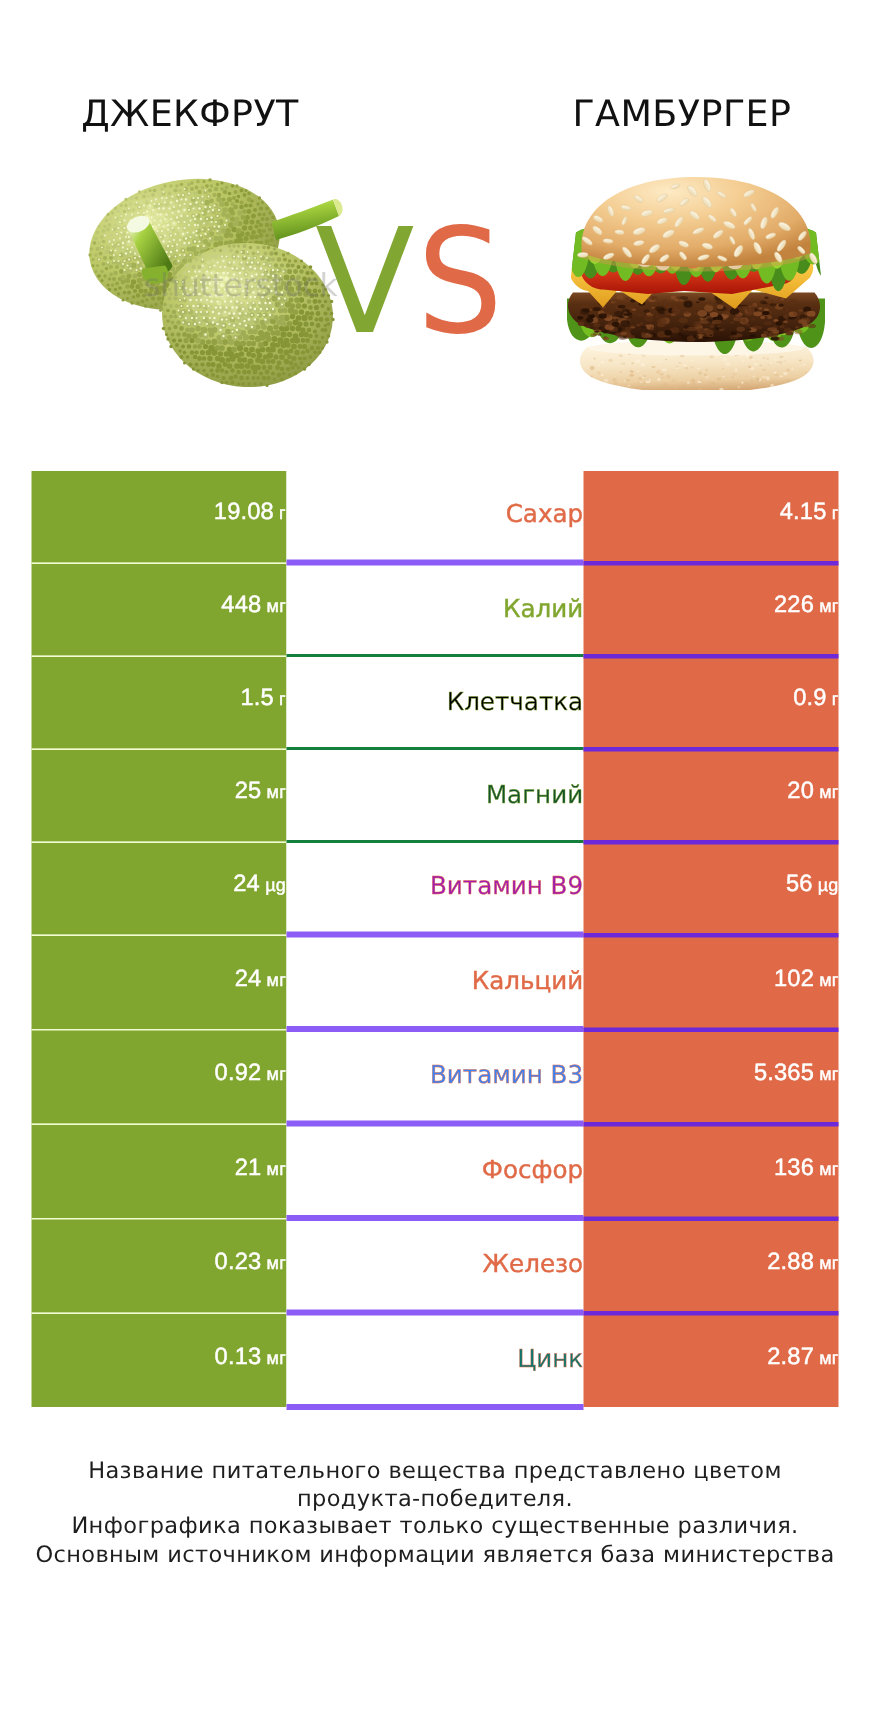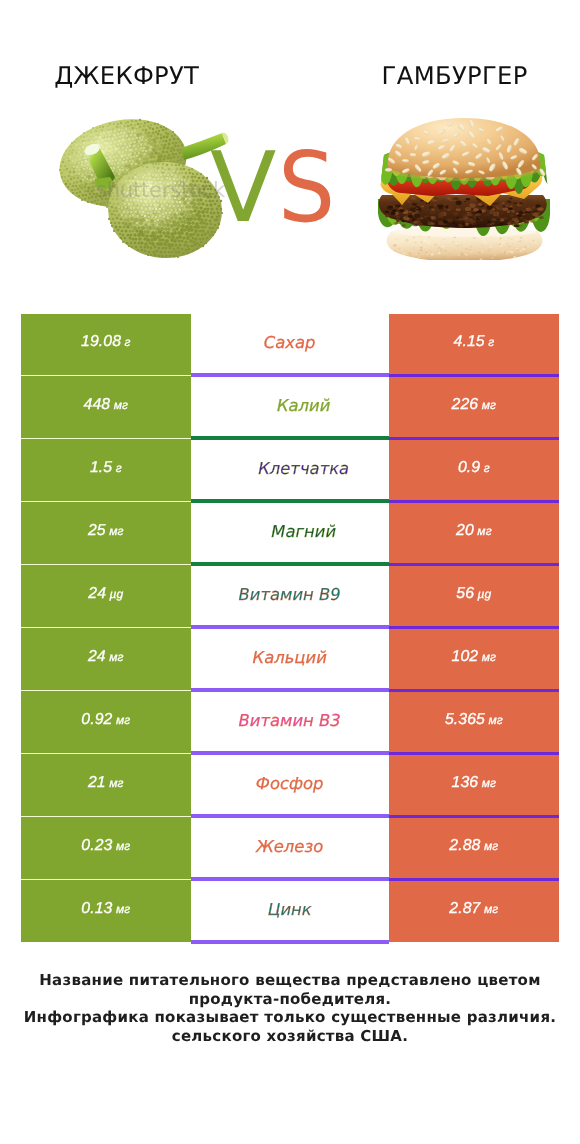"19.08 г" table.cmp td { font-style: italic -> none; text-align: center -> right }
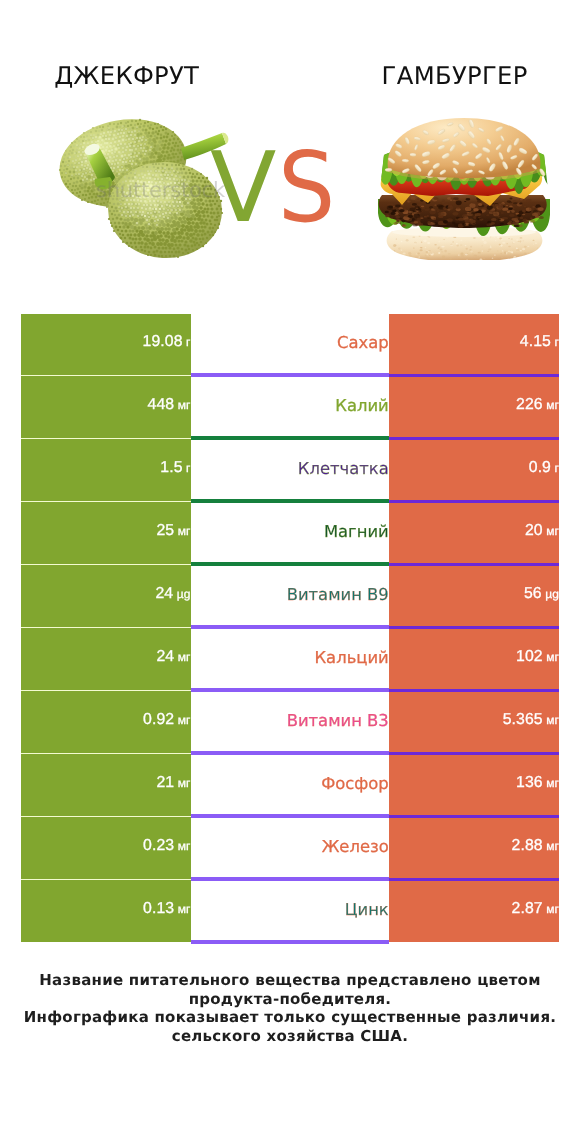"Калий" td.lbl.wl { border-bottom: 4px solid #15803d -> 2px solid #15803d }
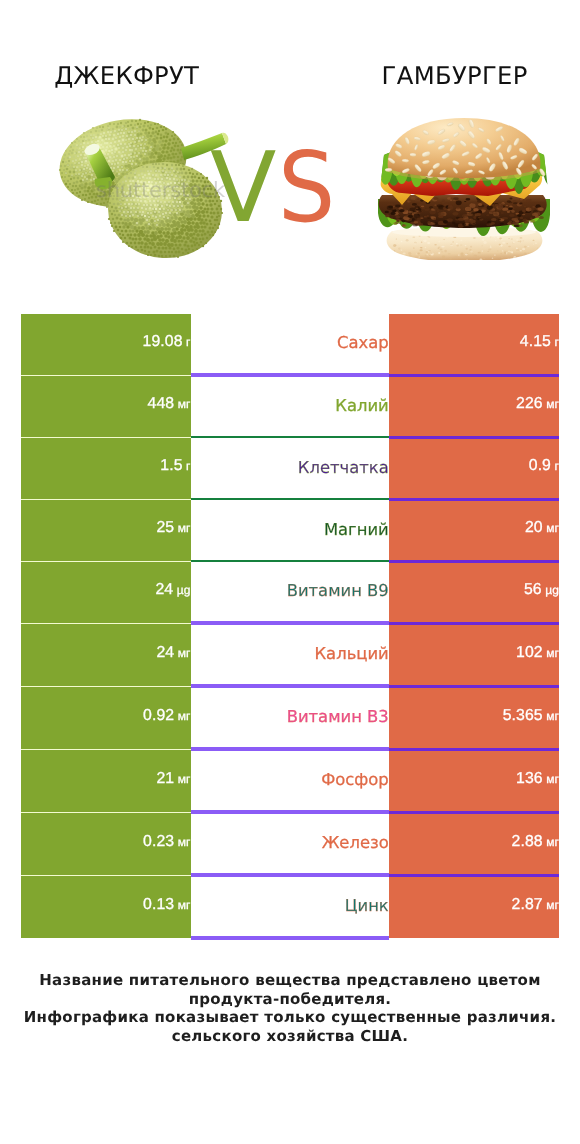"Клетчатка" td.lbl { color: #4c1d95 -> #000000 }
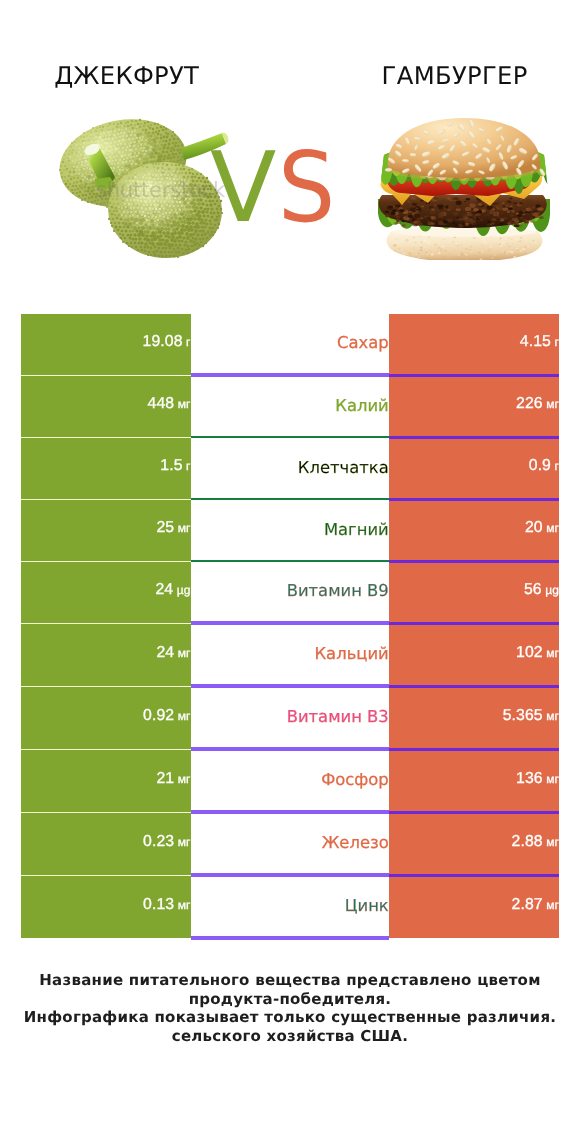"Витамин B9" td.lbl { color: #0f766e -> #a21caf }
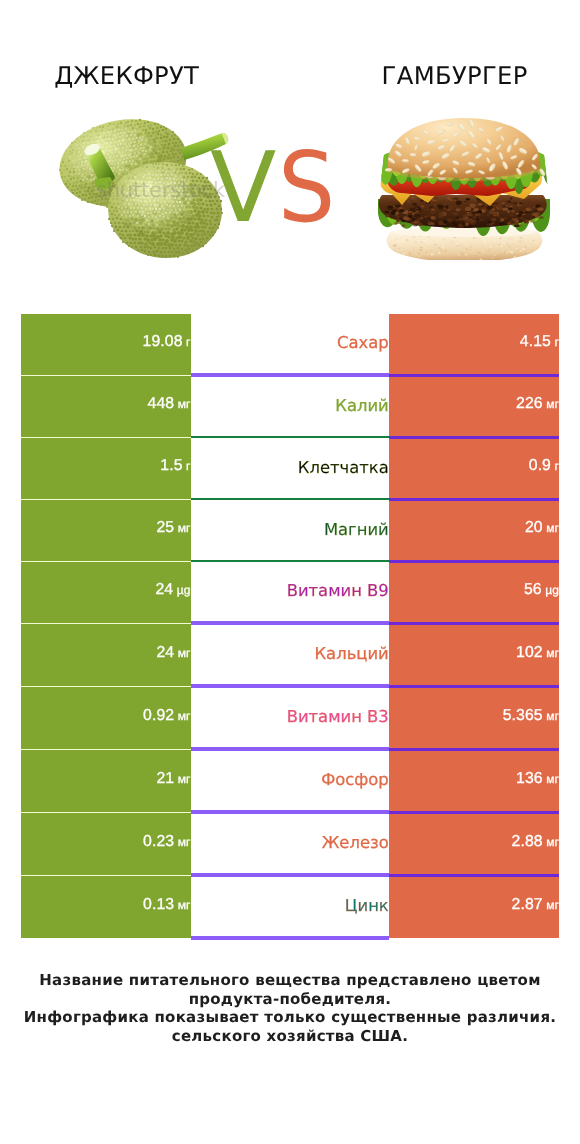"Витамин B3" td.lbl { color: #ec4899 -> #3b82f6 }
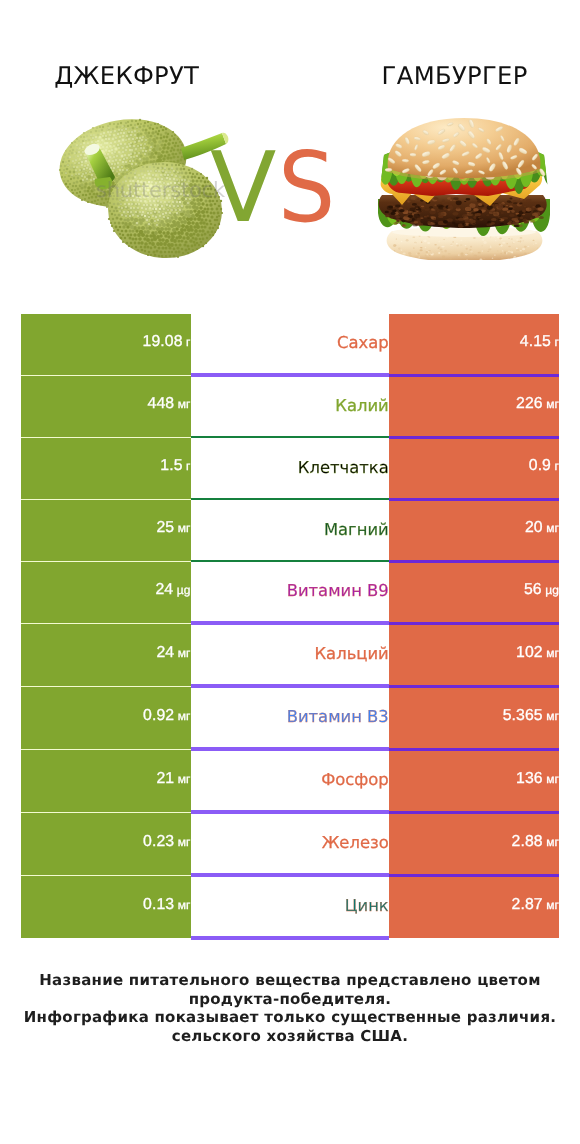"Название питательного вещества" .footer { font-weight: bold -> none }
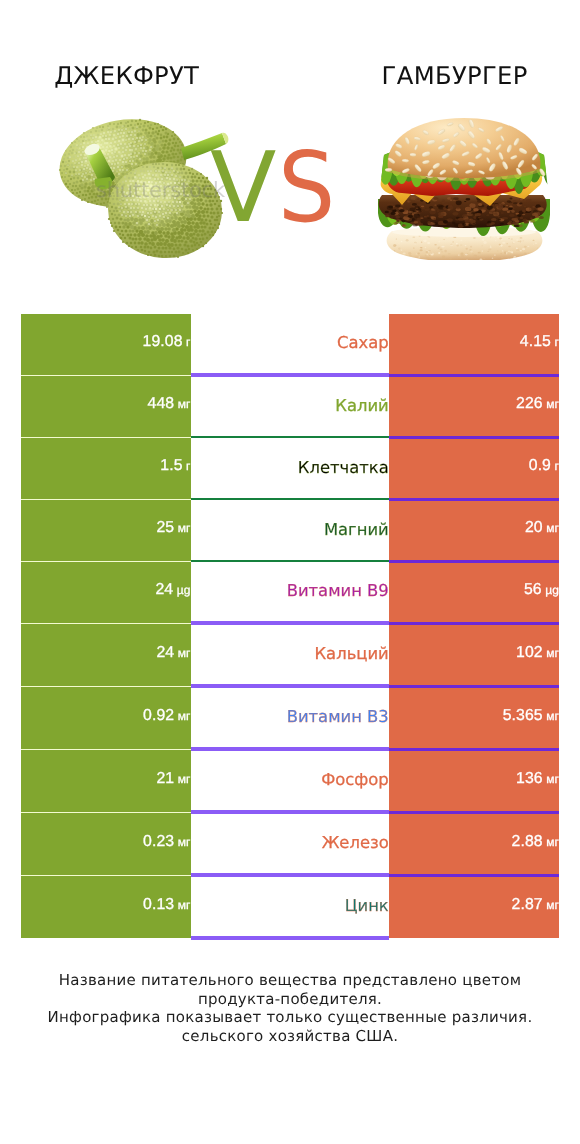"Основным источником информации является" div { html: none -> <div>Основным источником информации является база министерства</div> }
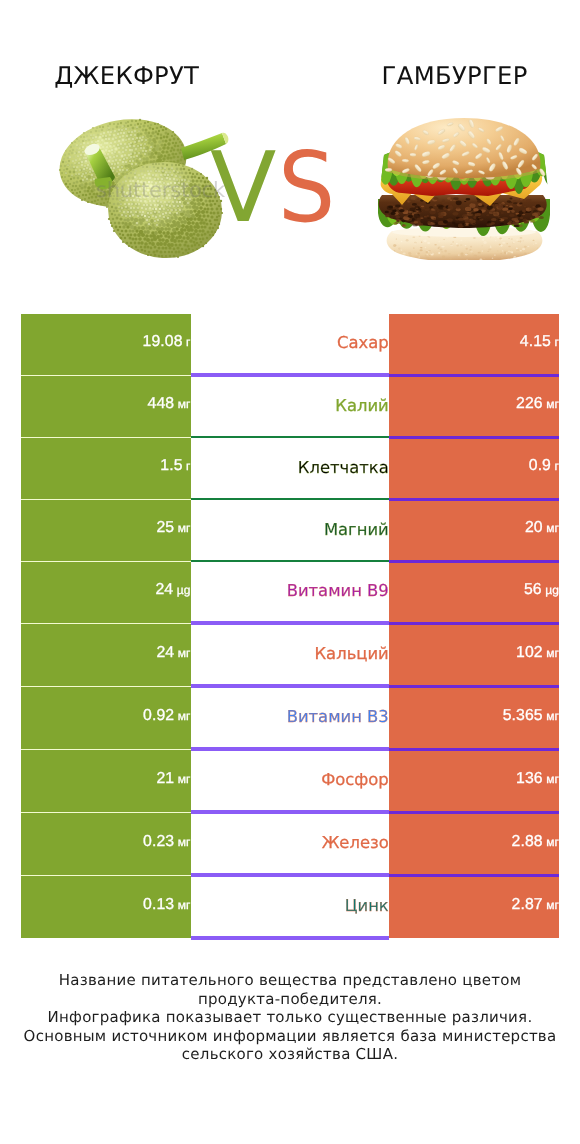"сельского хозяйства США." div { html: <div>сельского хозяйства США.</div> -> none }
